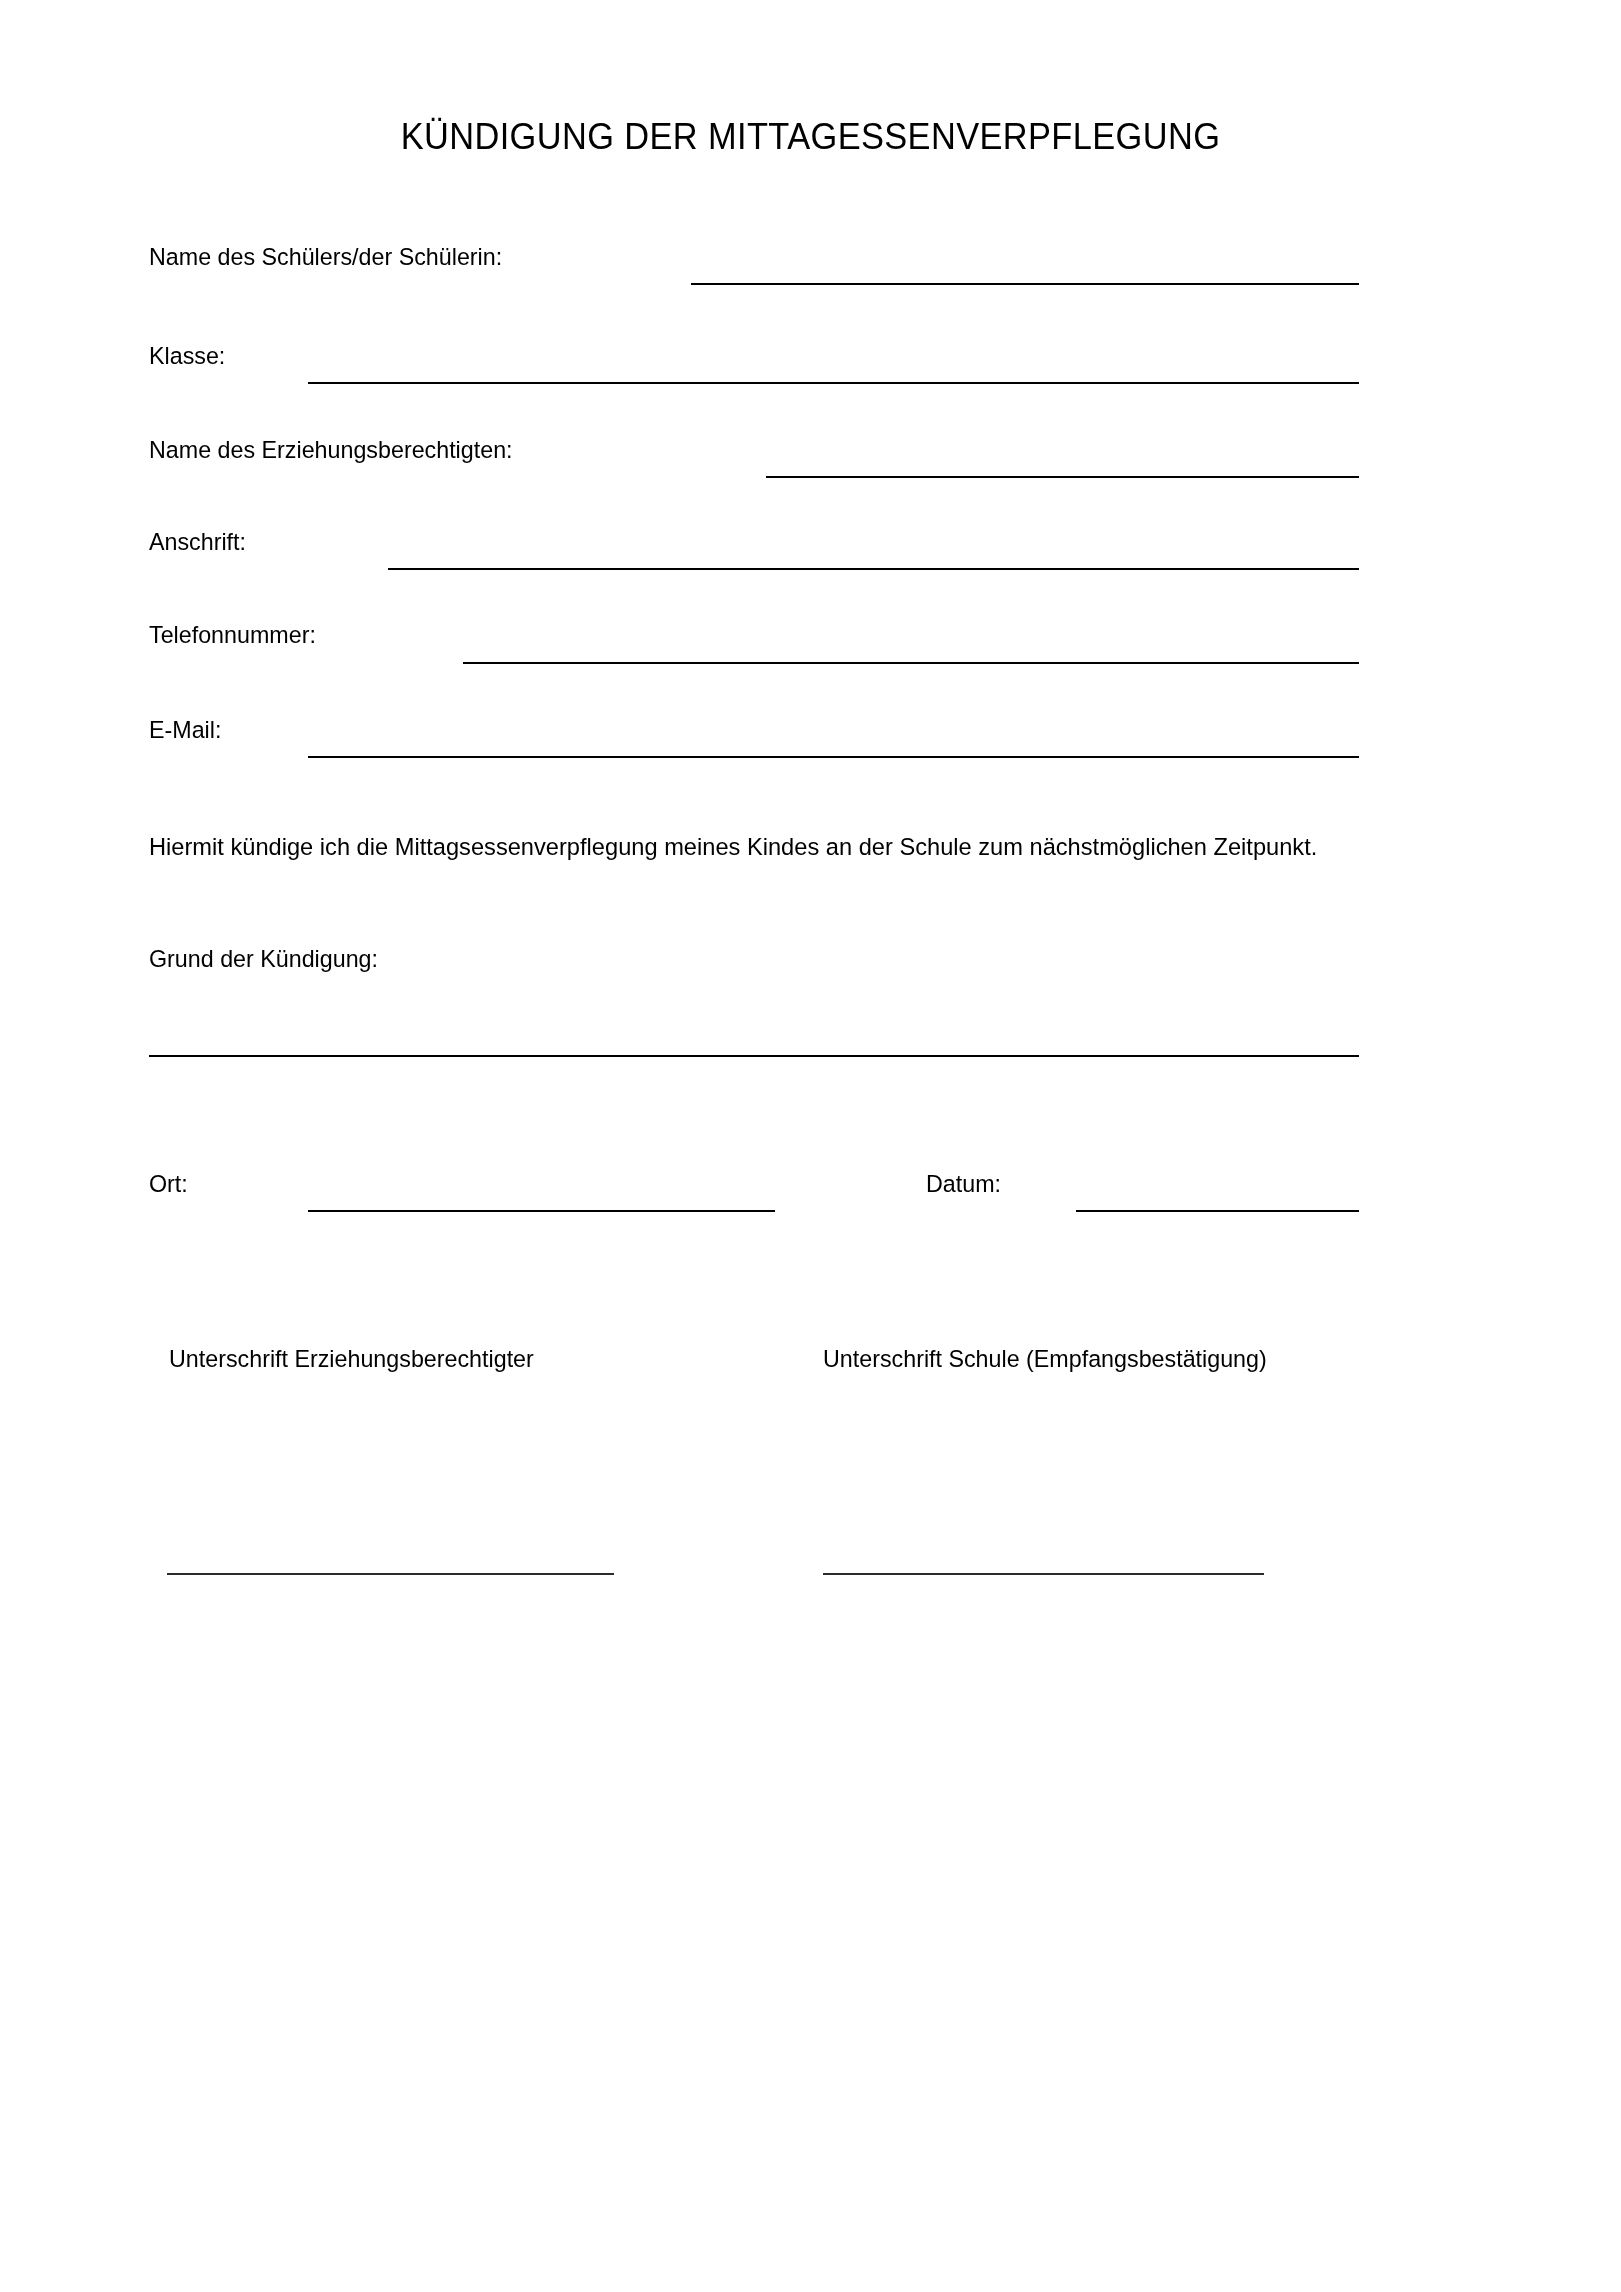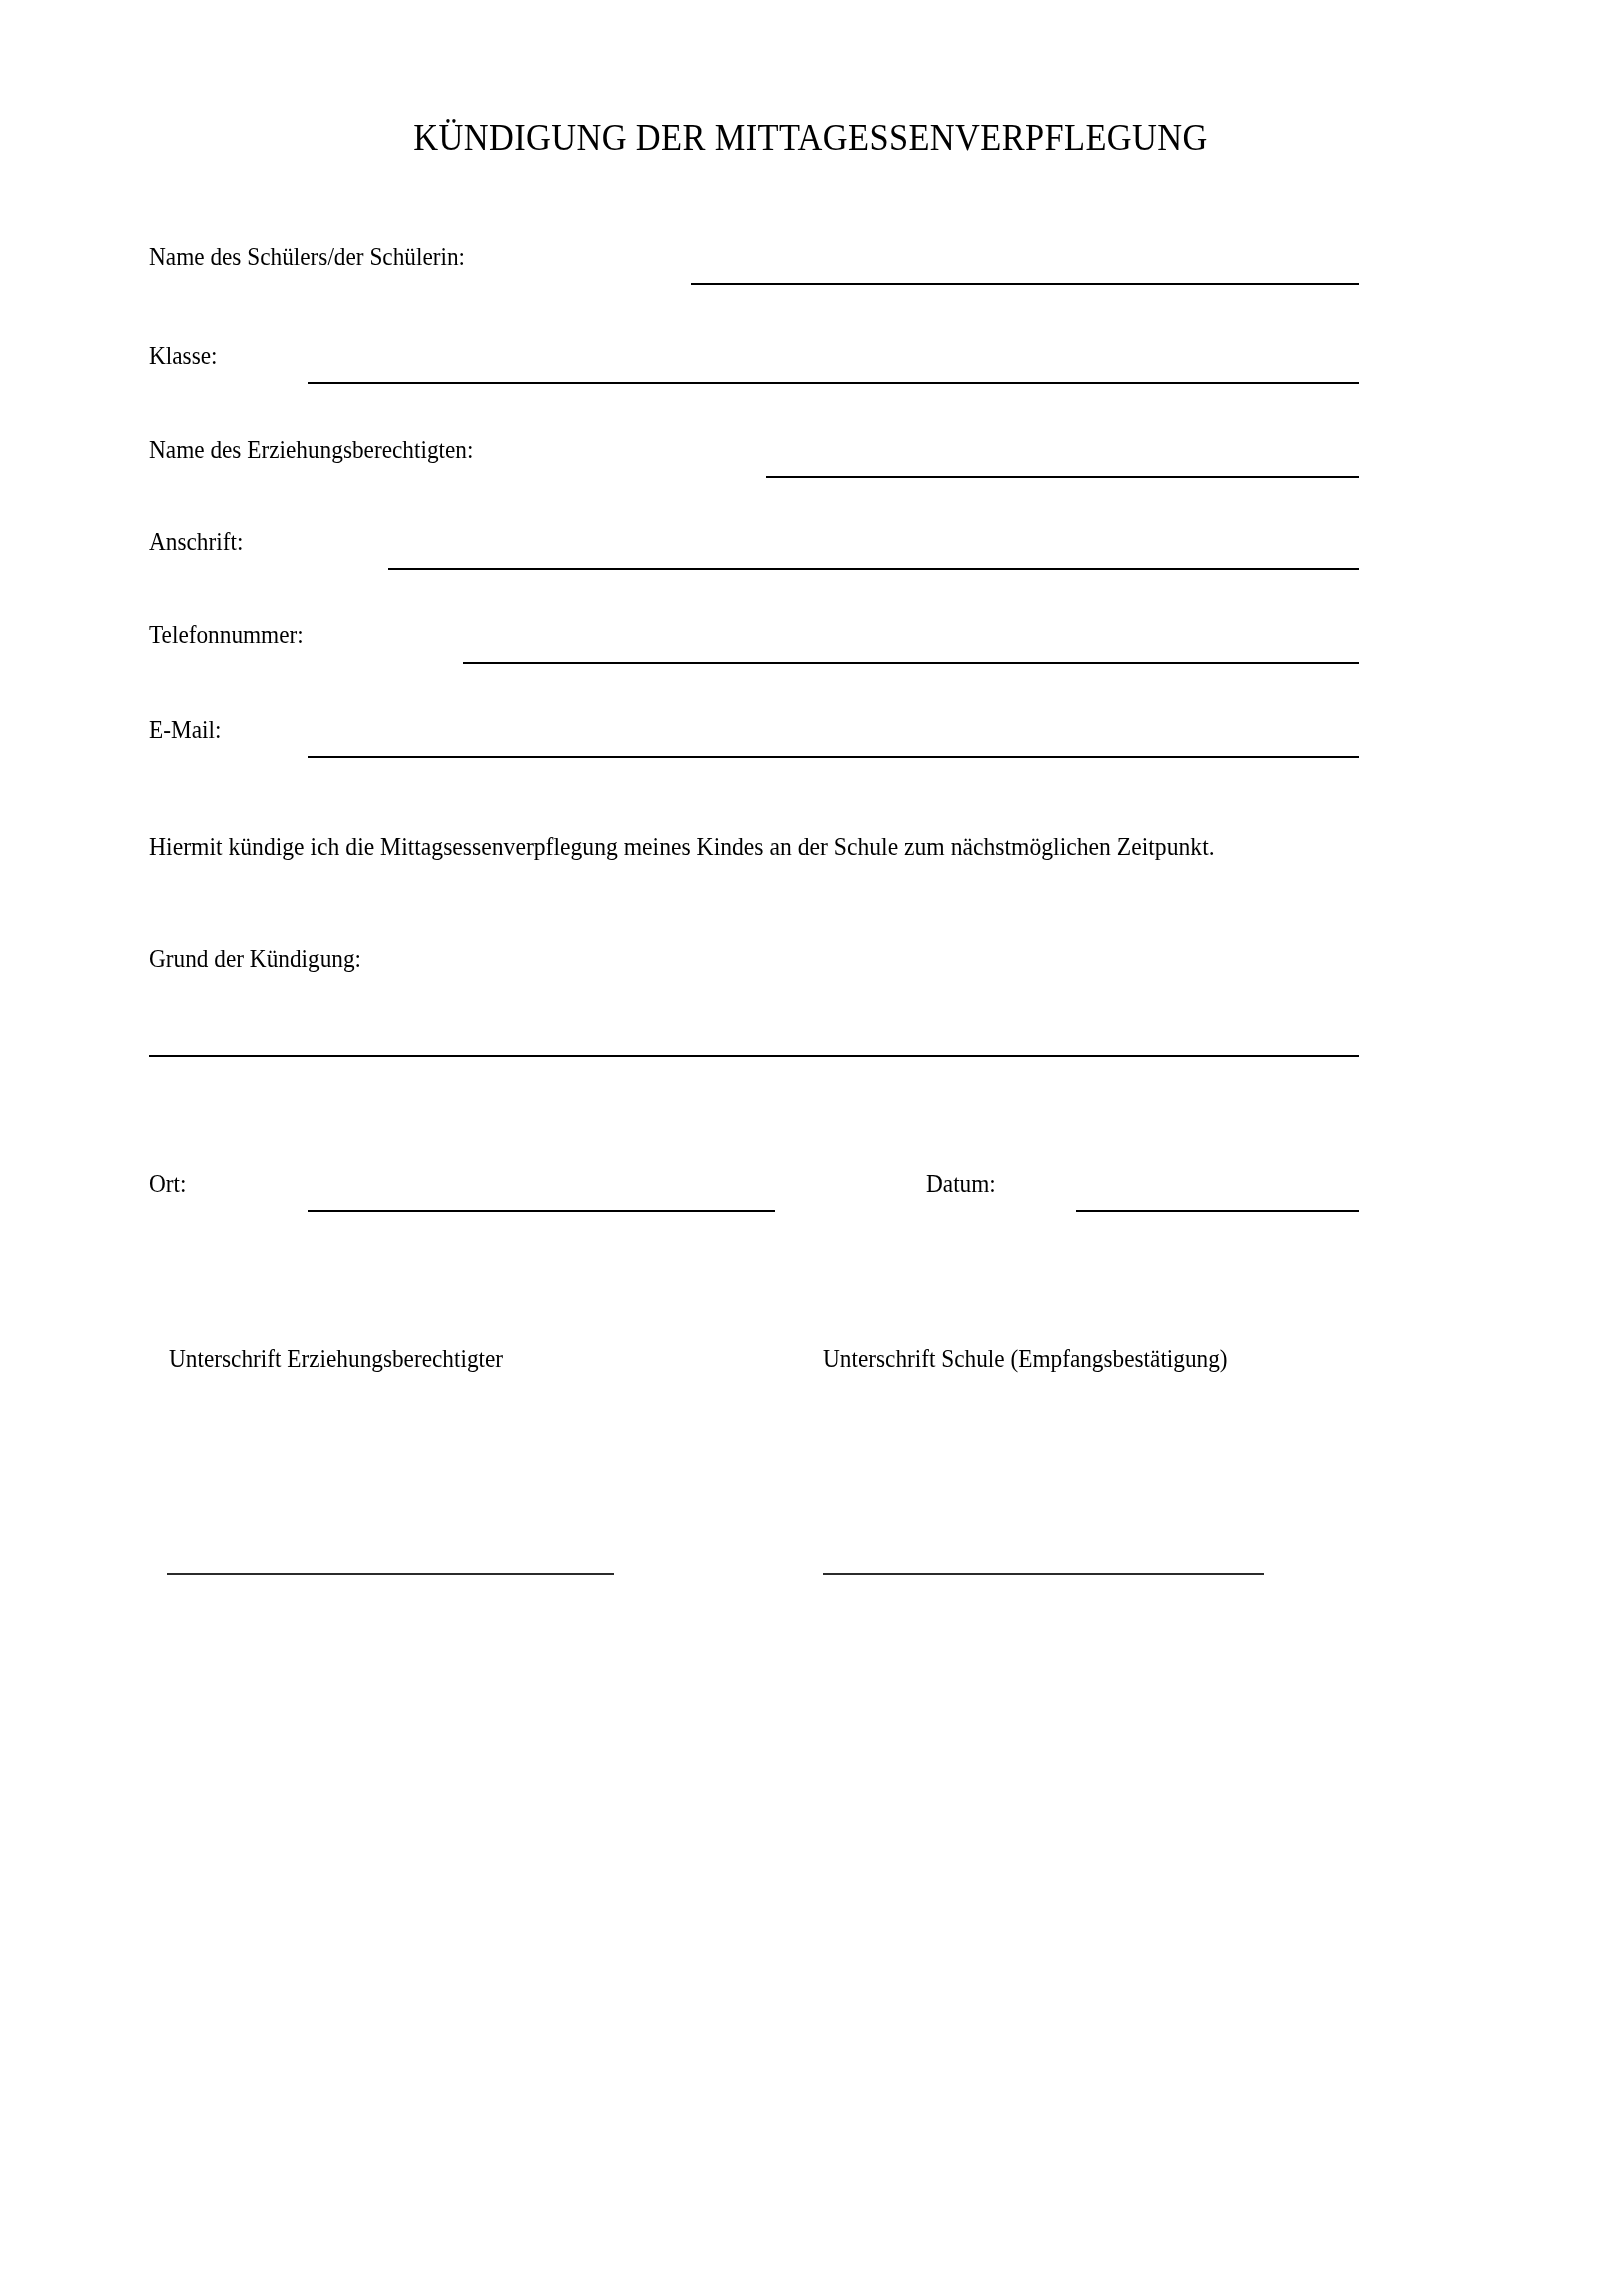"KÜNDIGUNG DER MITTAGESSENVERPFLEGUNG" .page { font-family: Liberation Serif, serif -> none }
